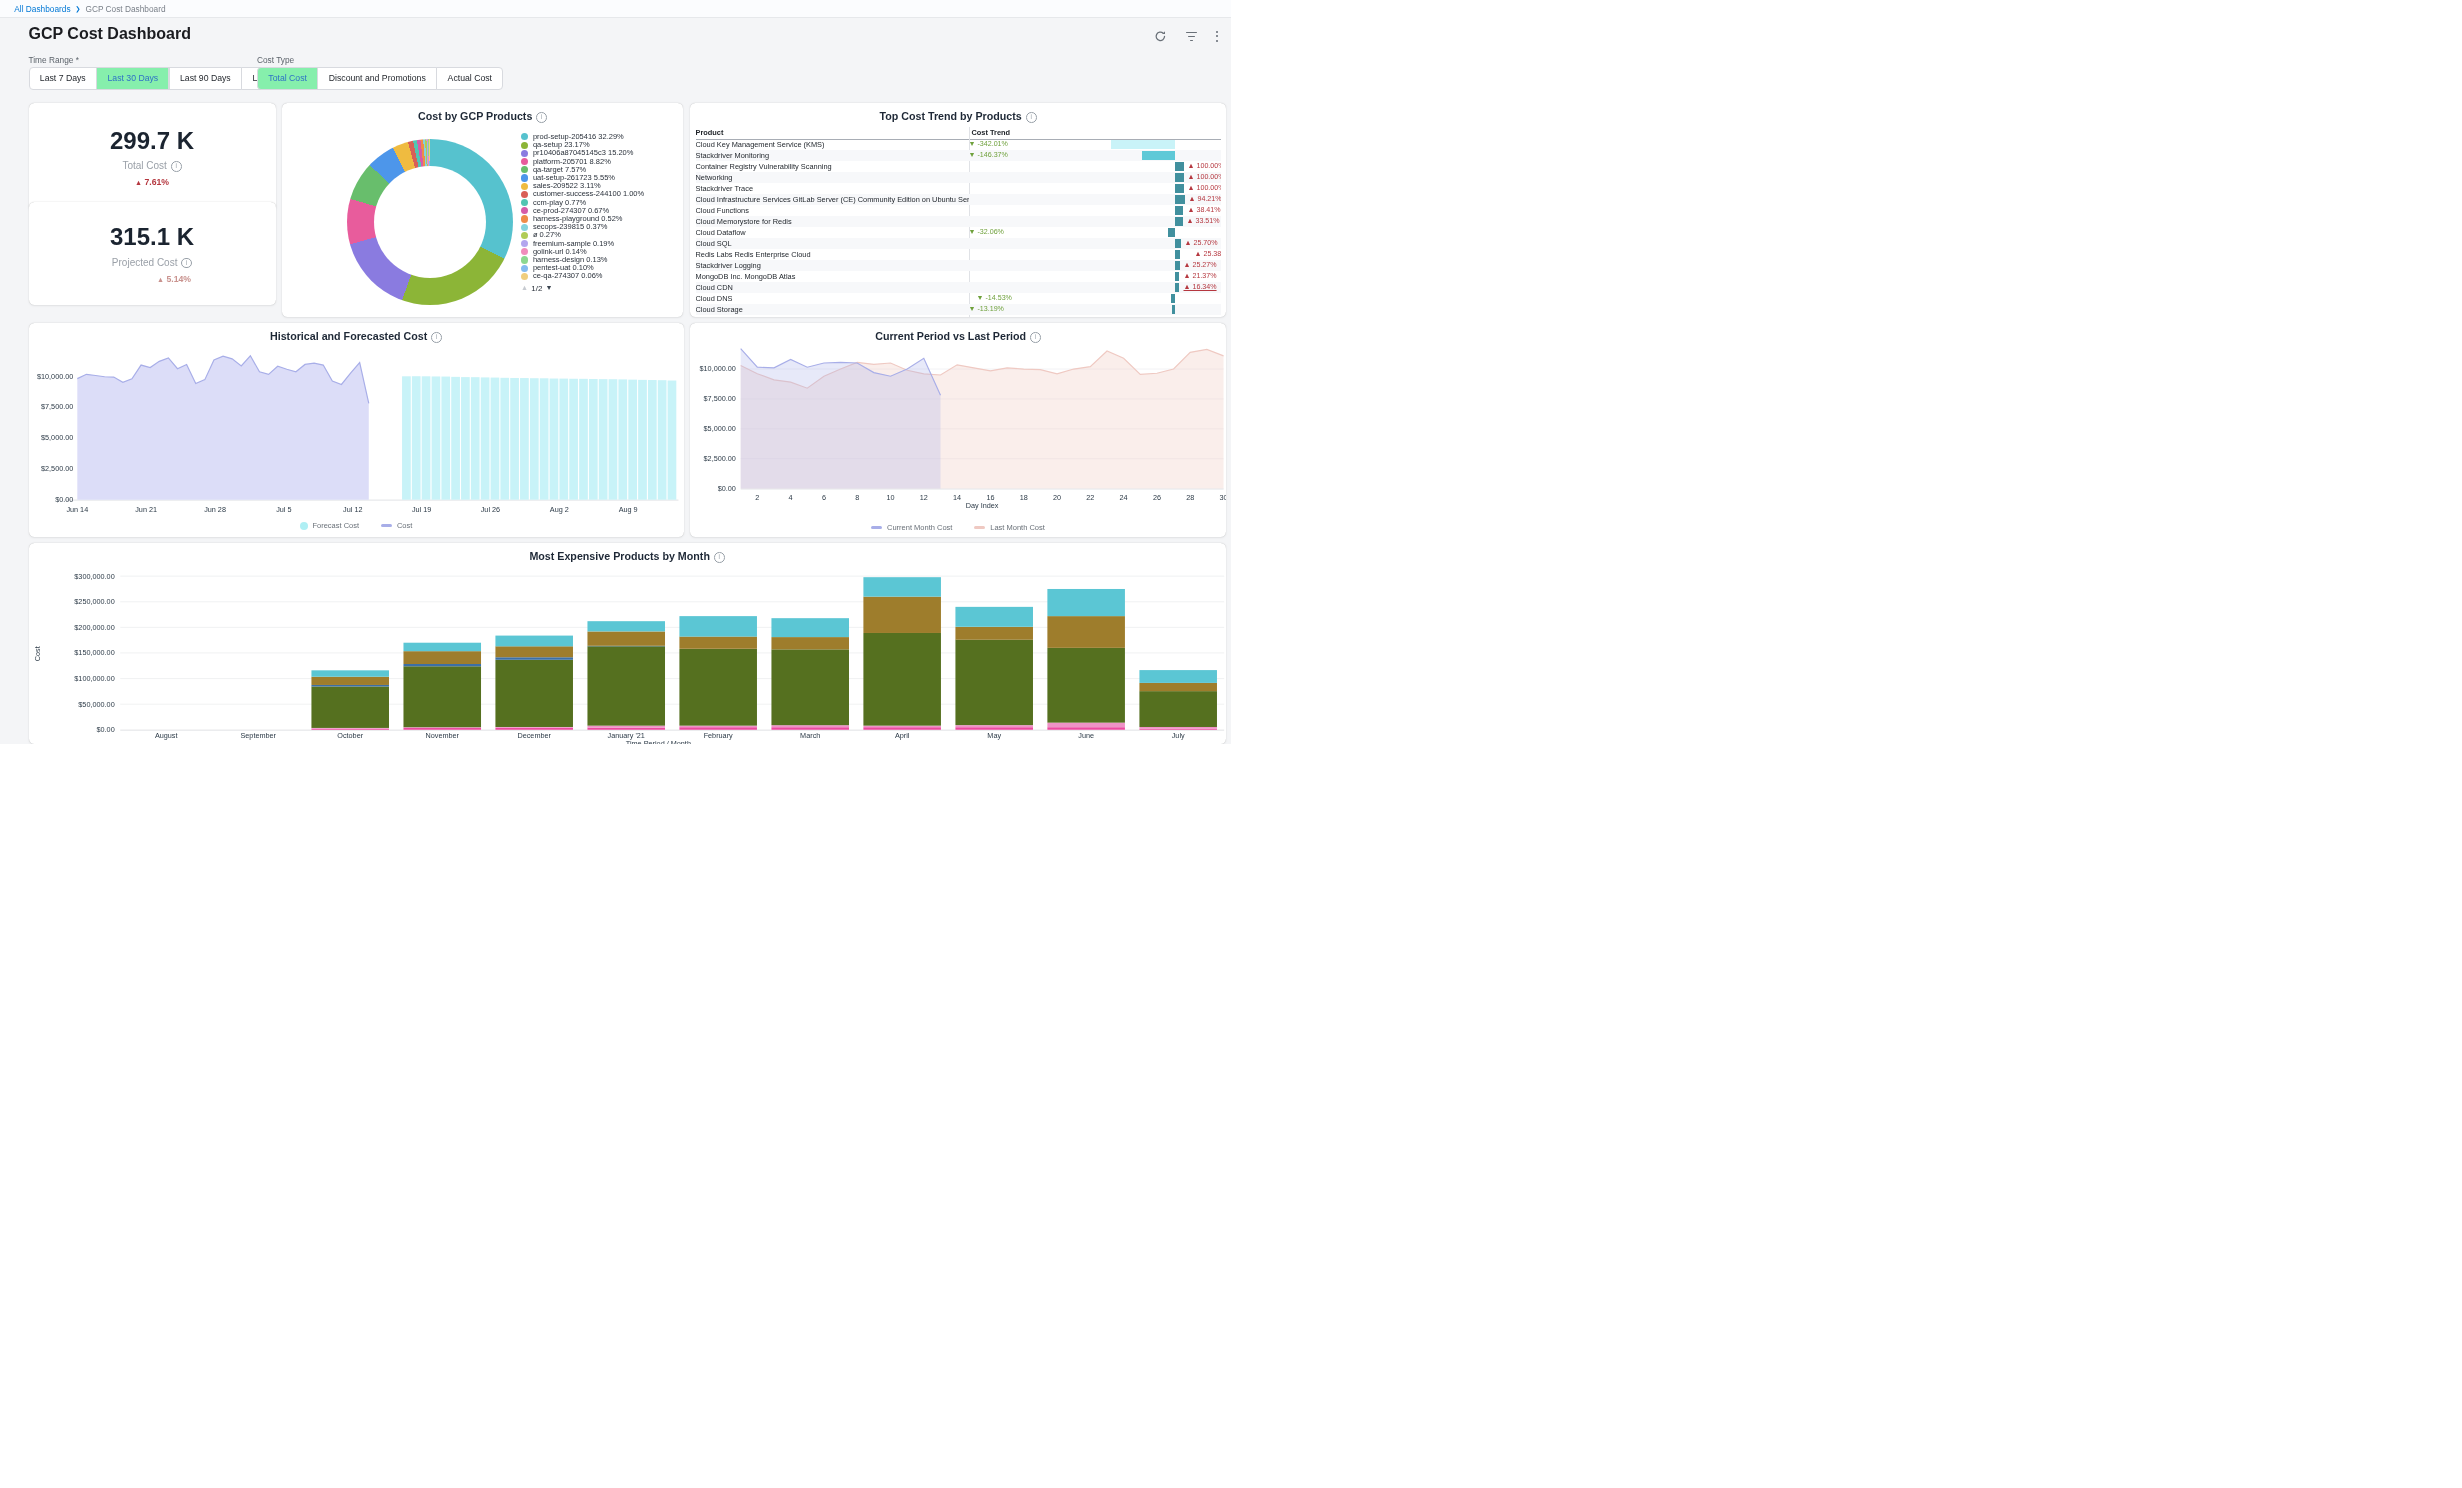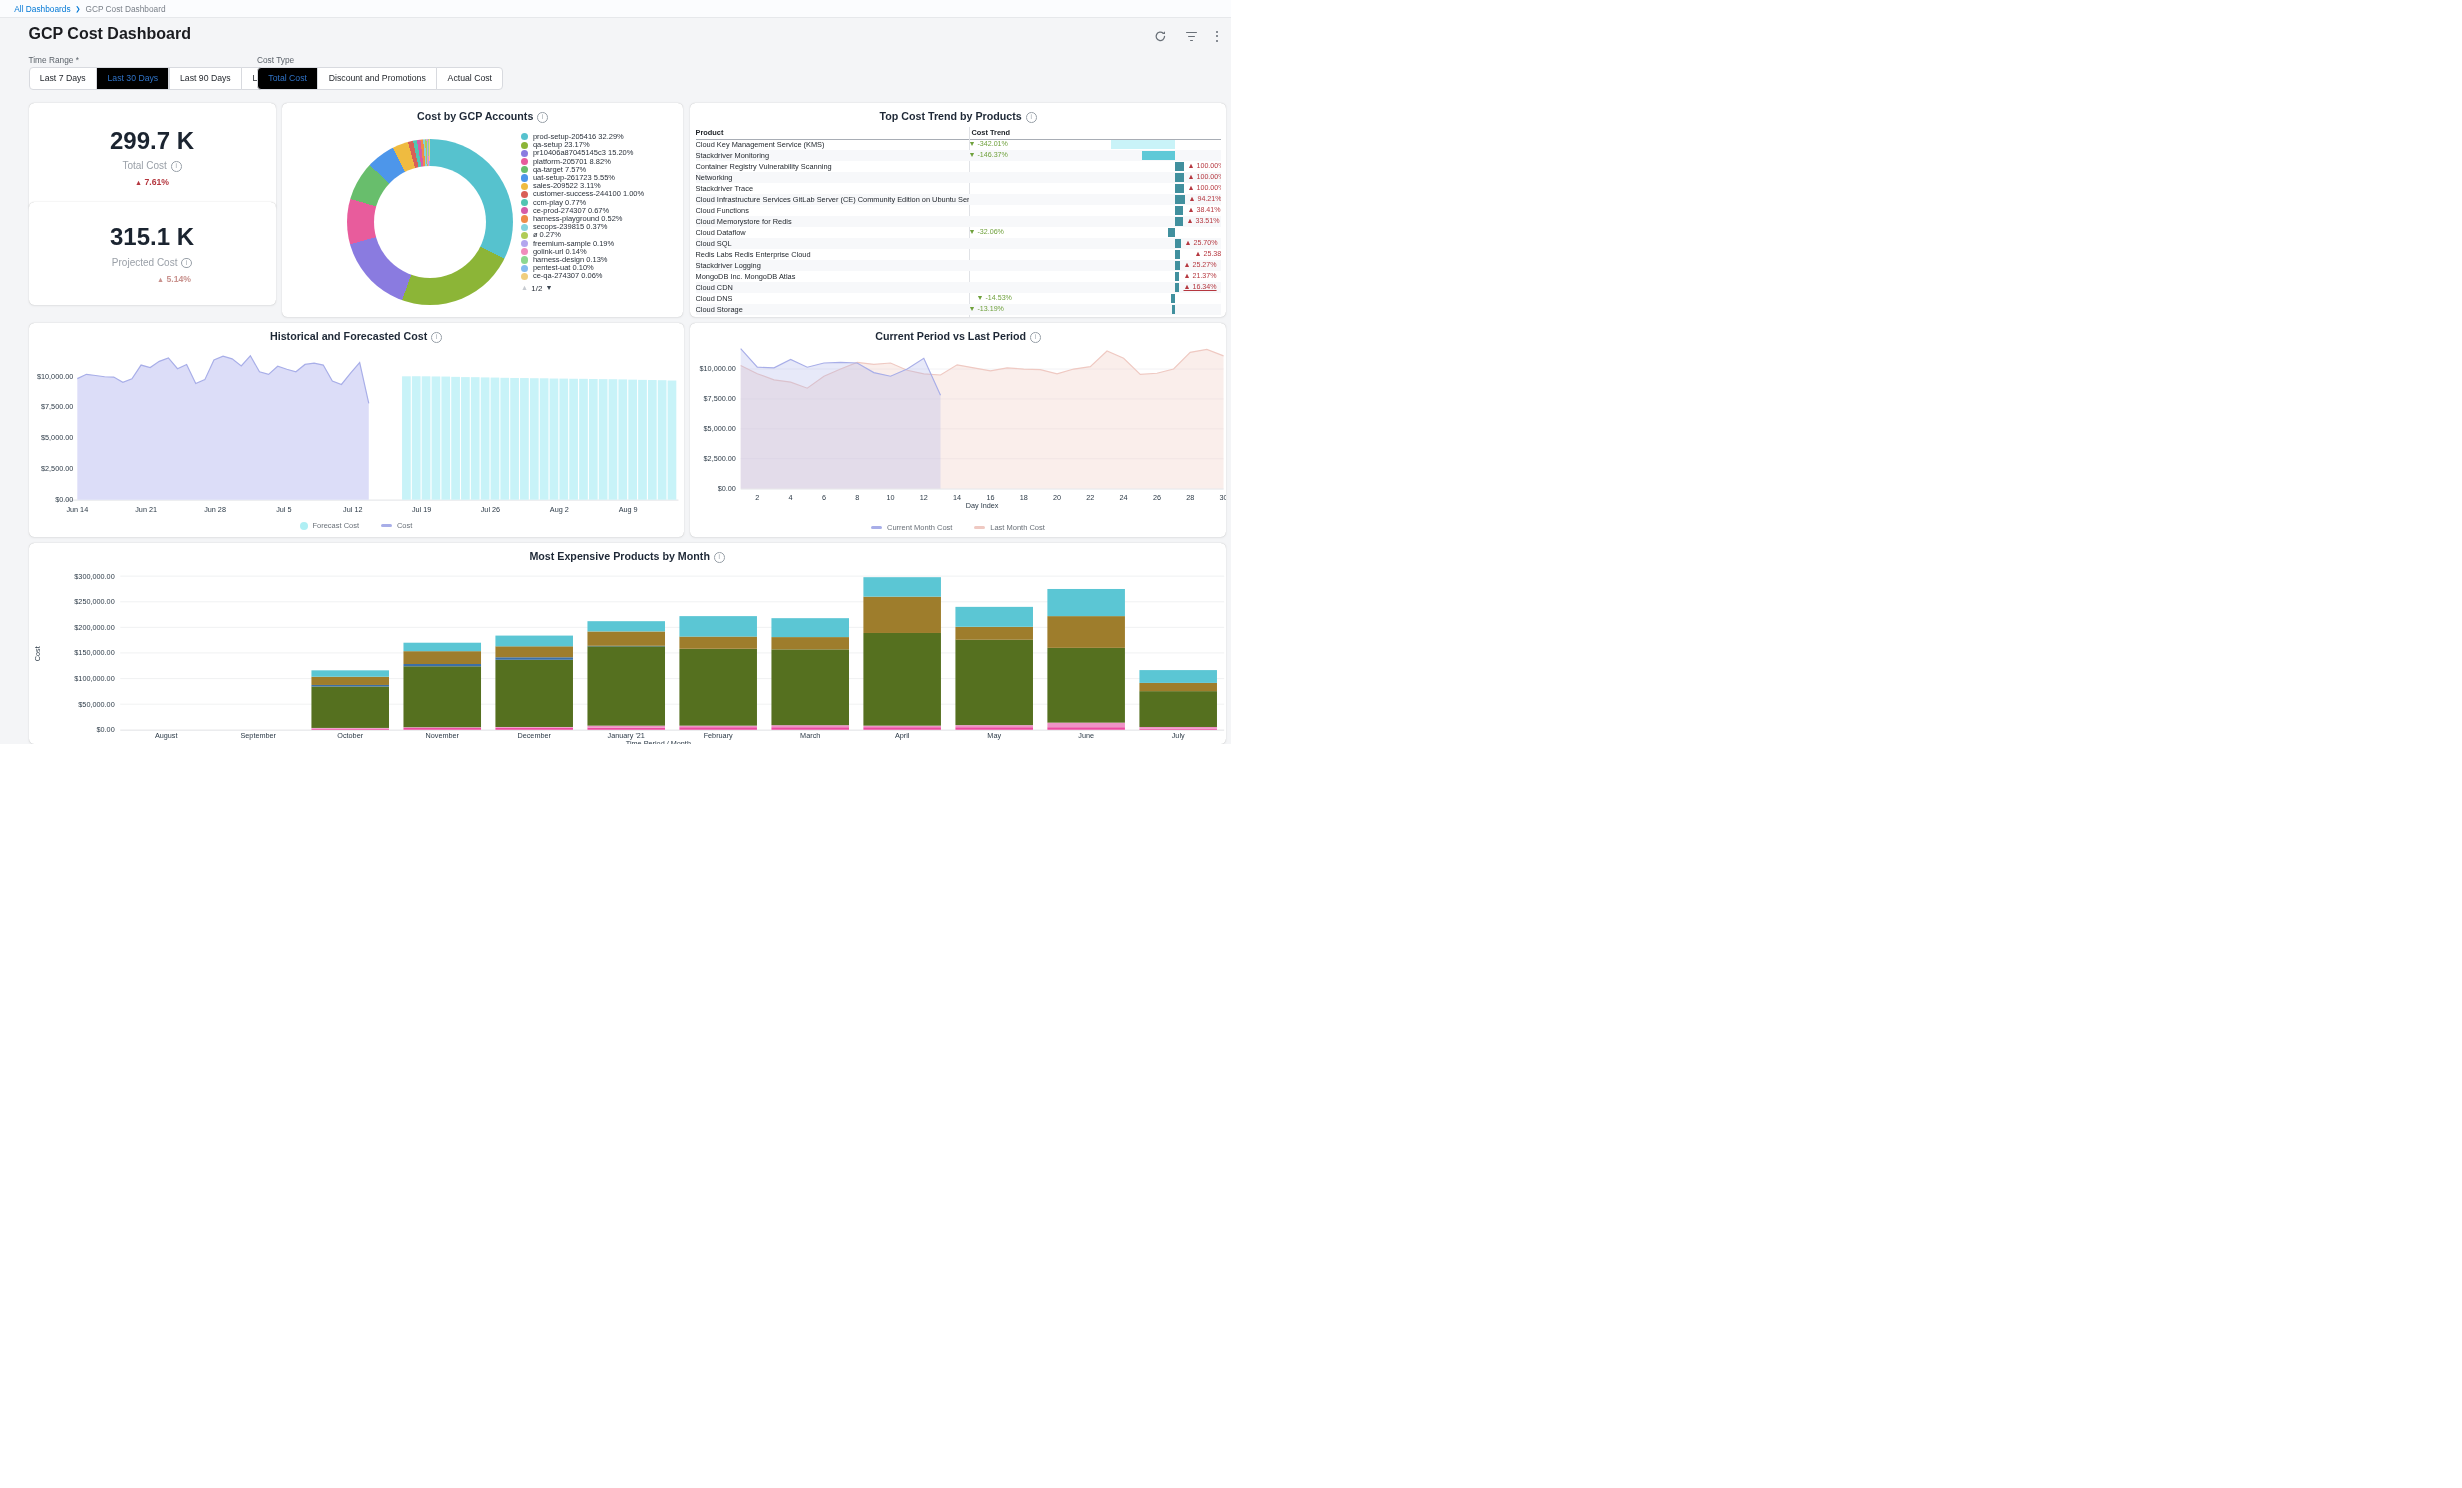"Last 30 Days" .seg-btn.active { background: #000000 -> #86efac }
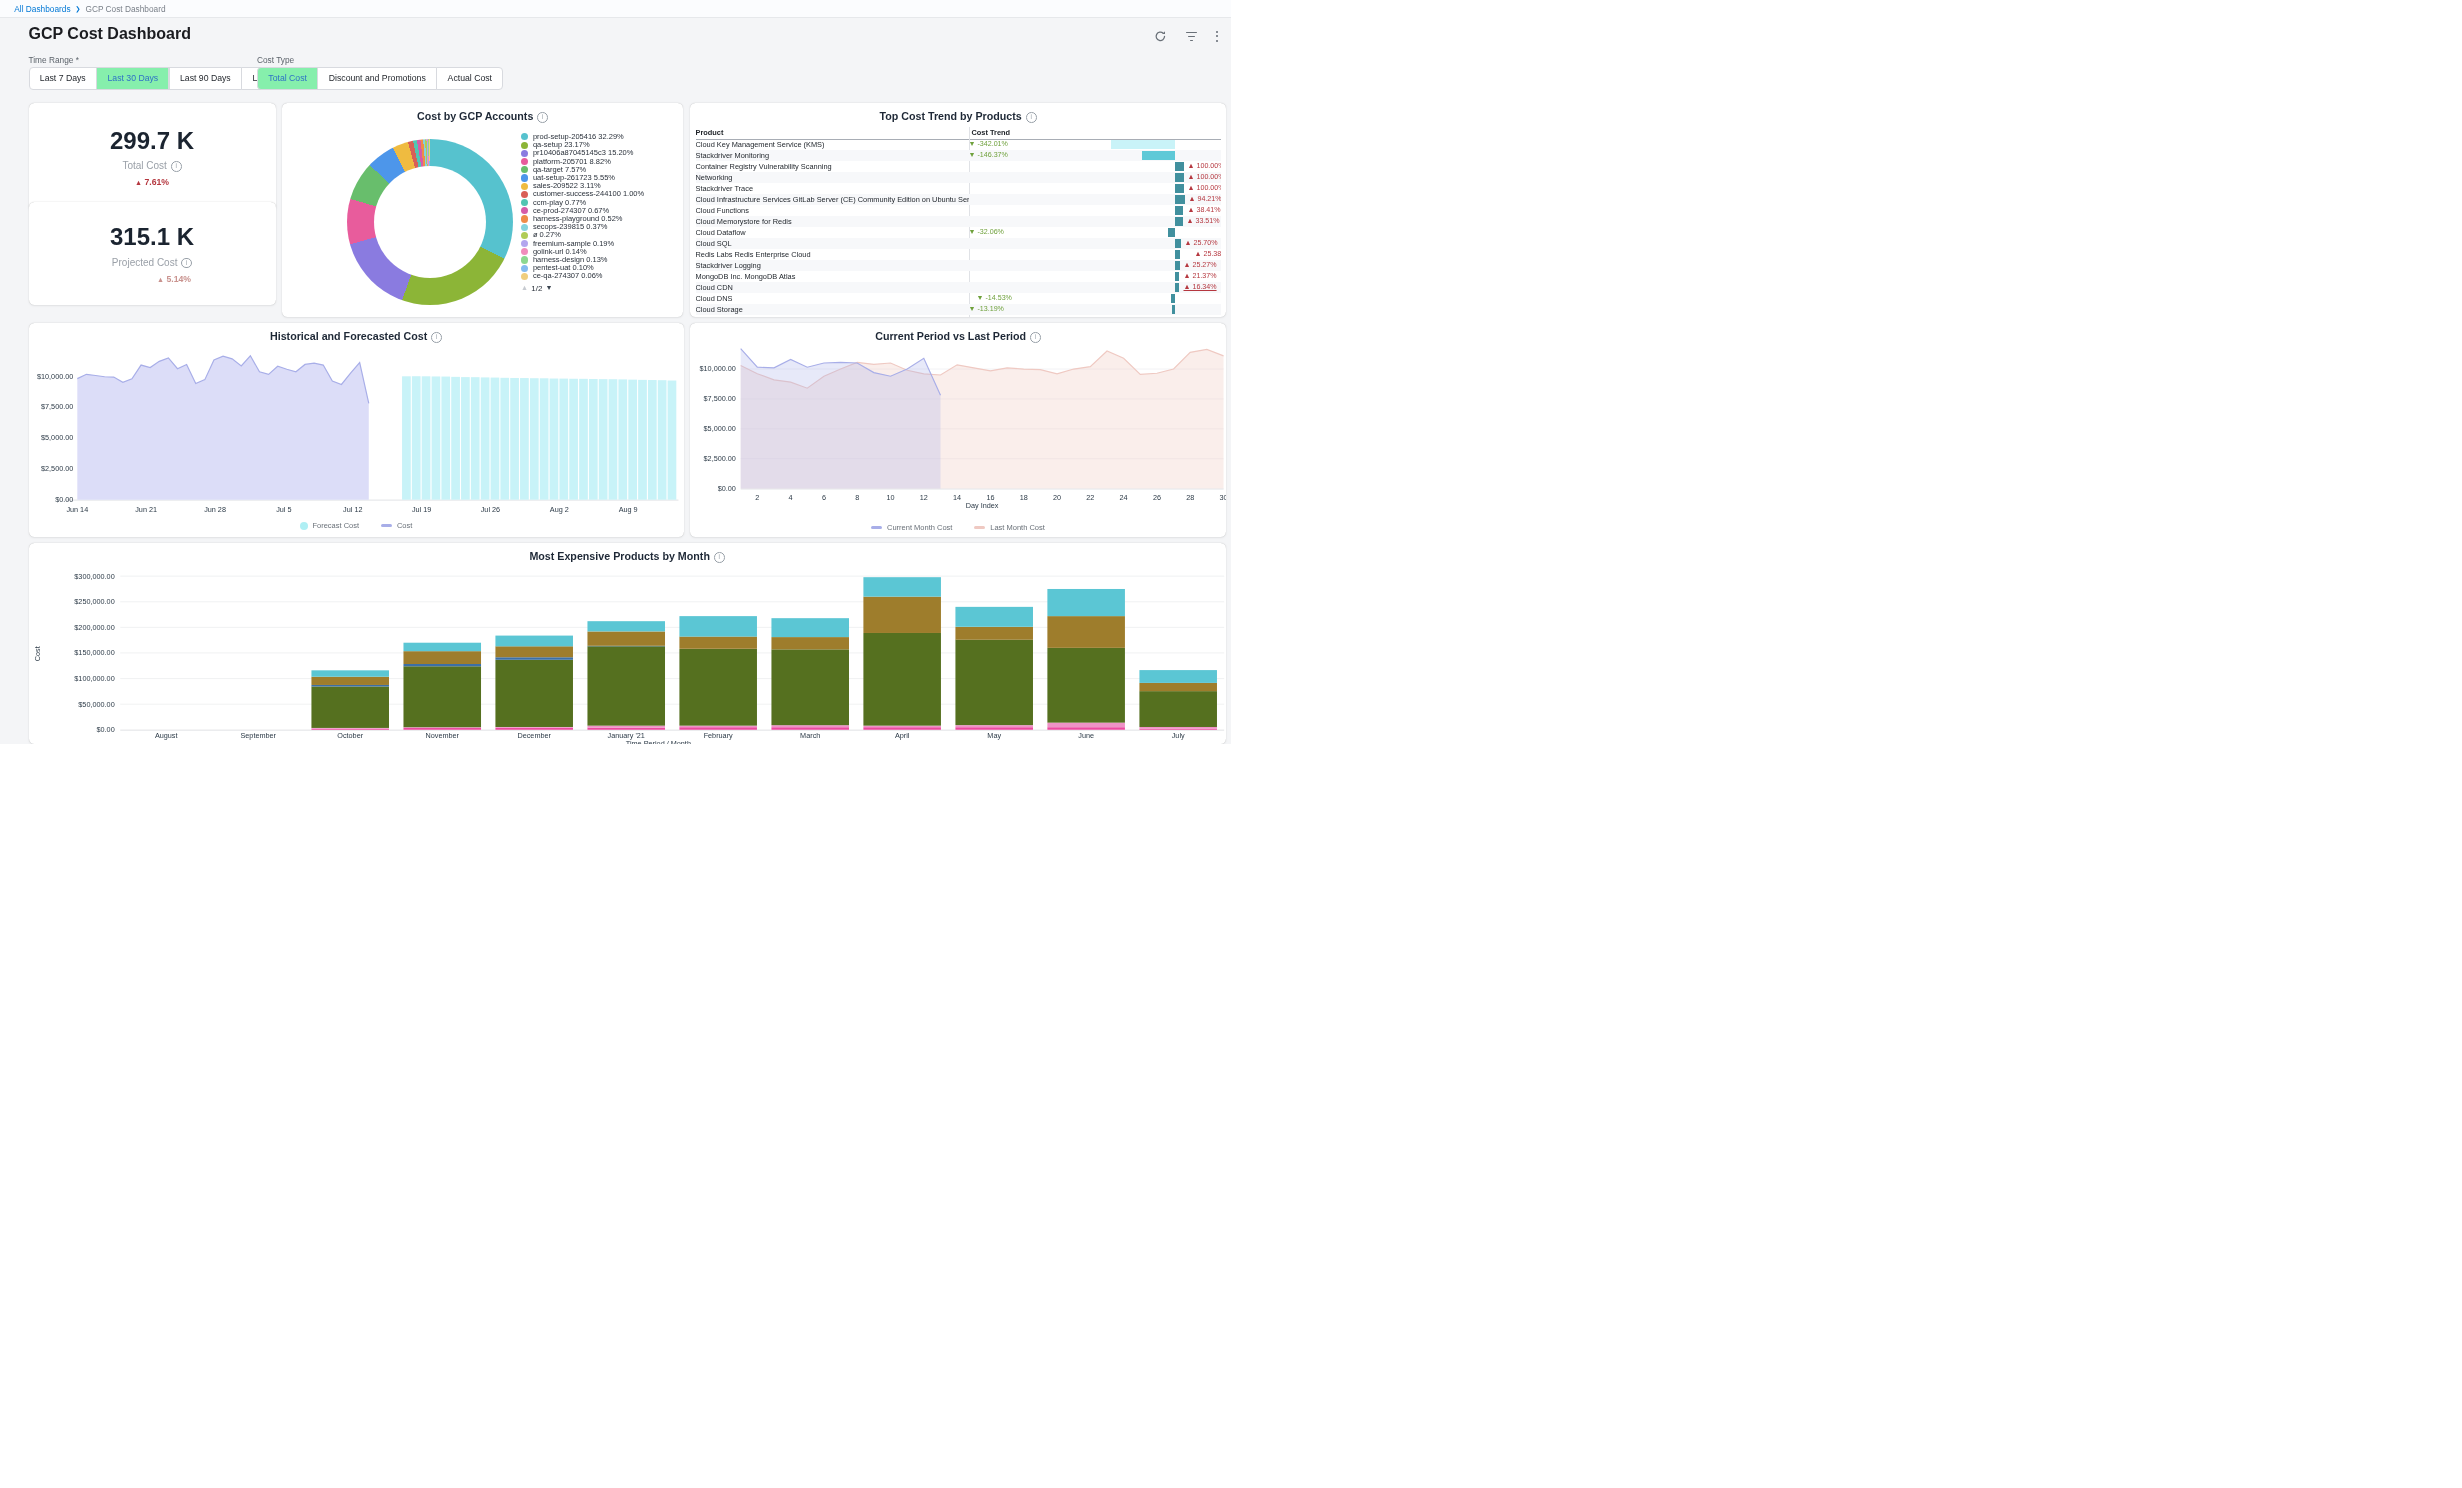"Cost by GCP Accounts" span { text: Accounts -> Products }
